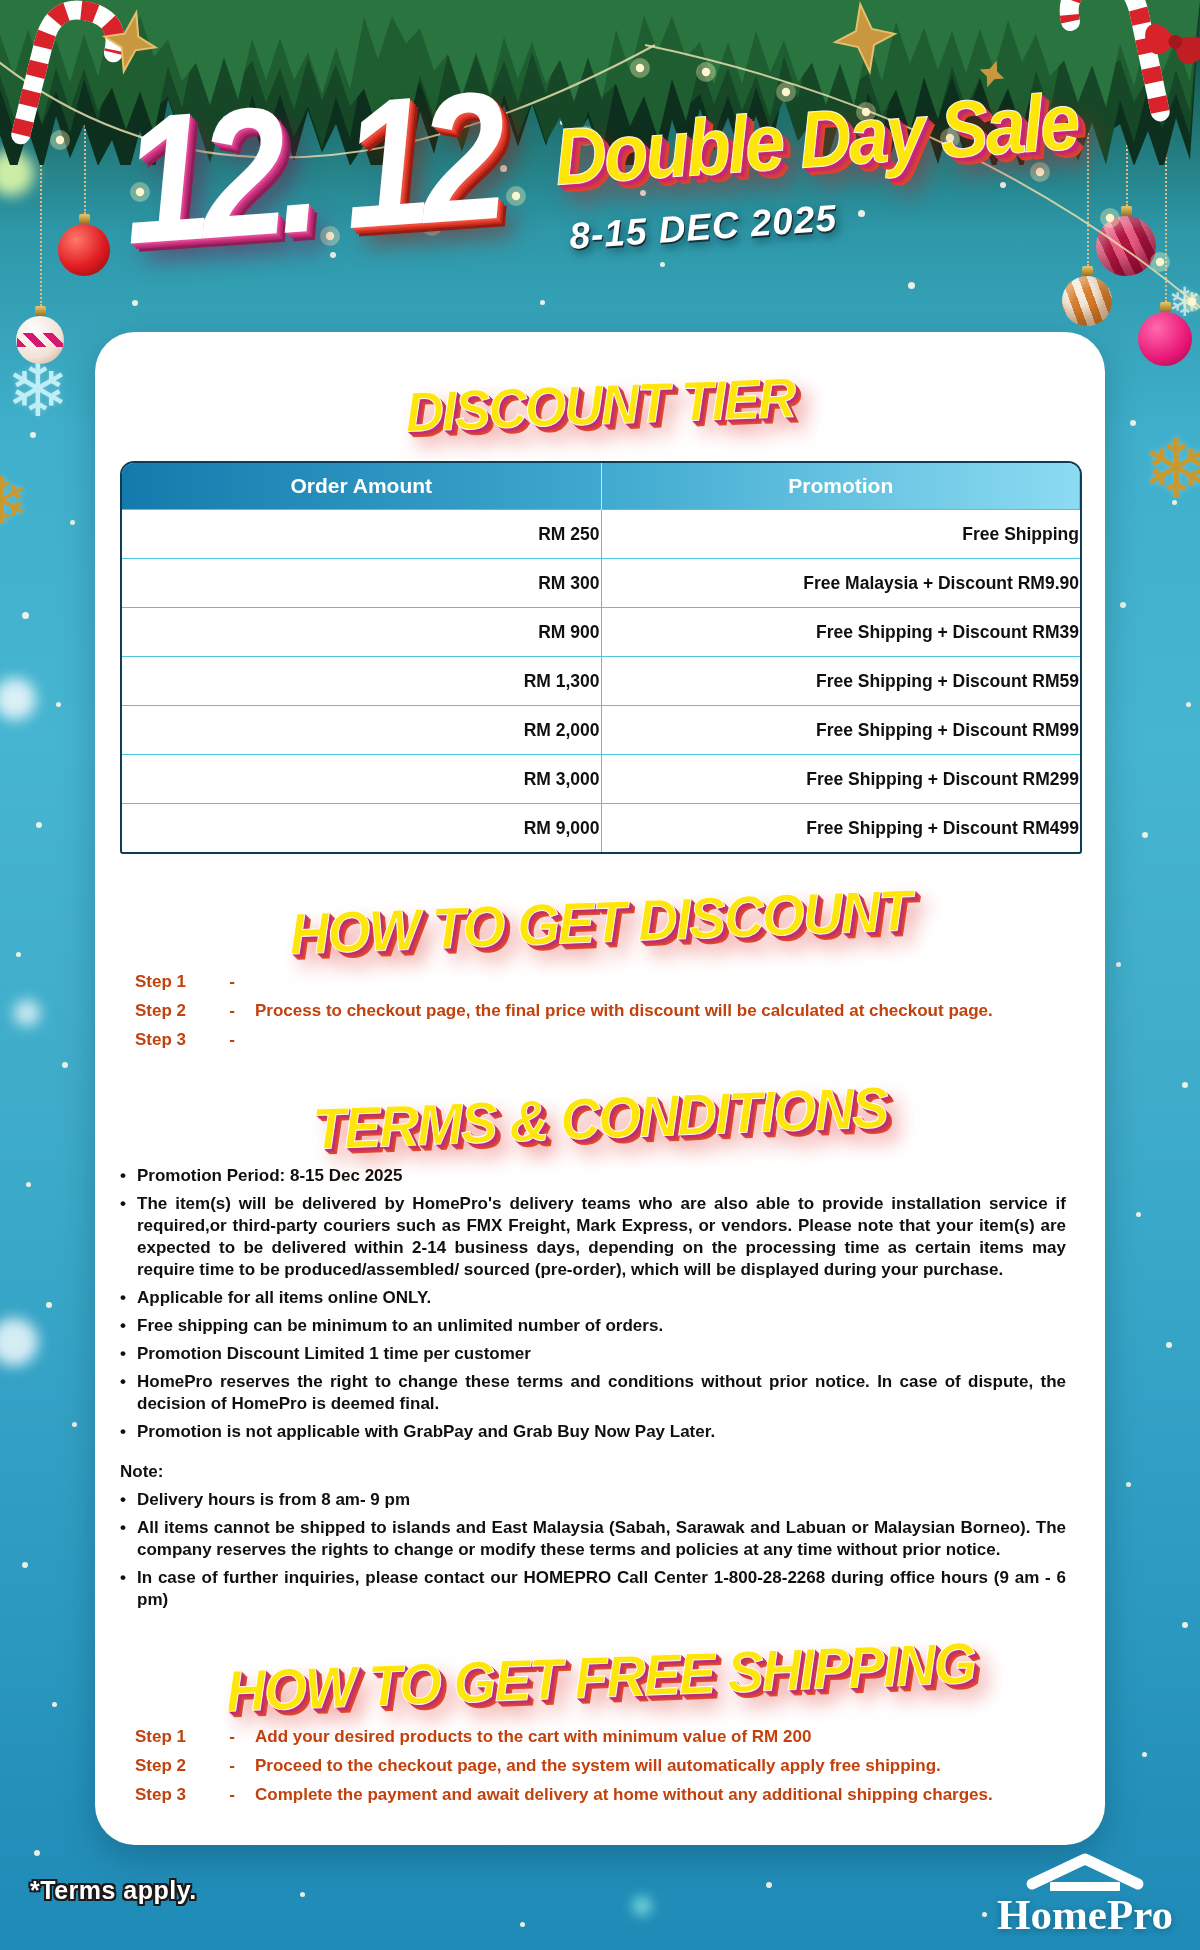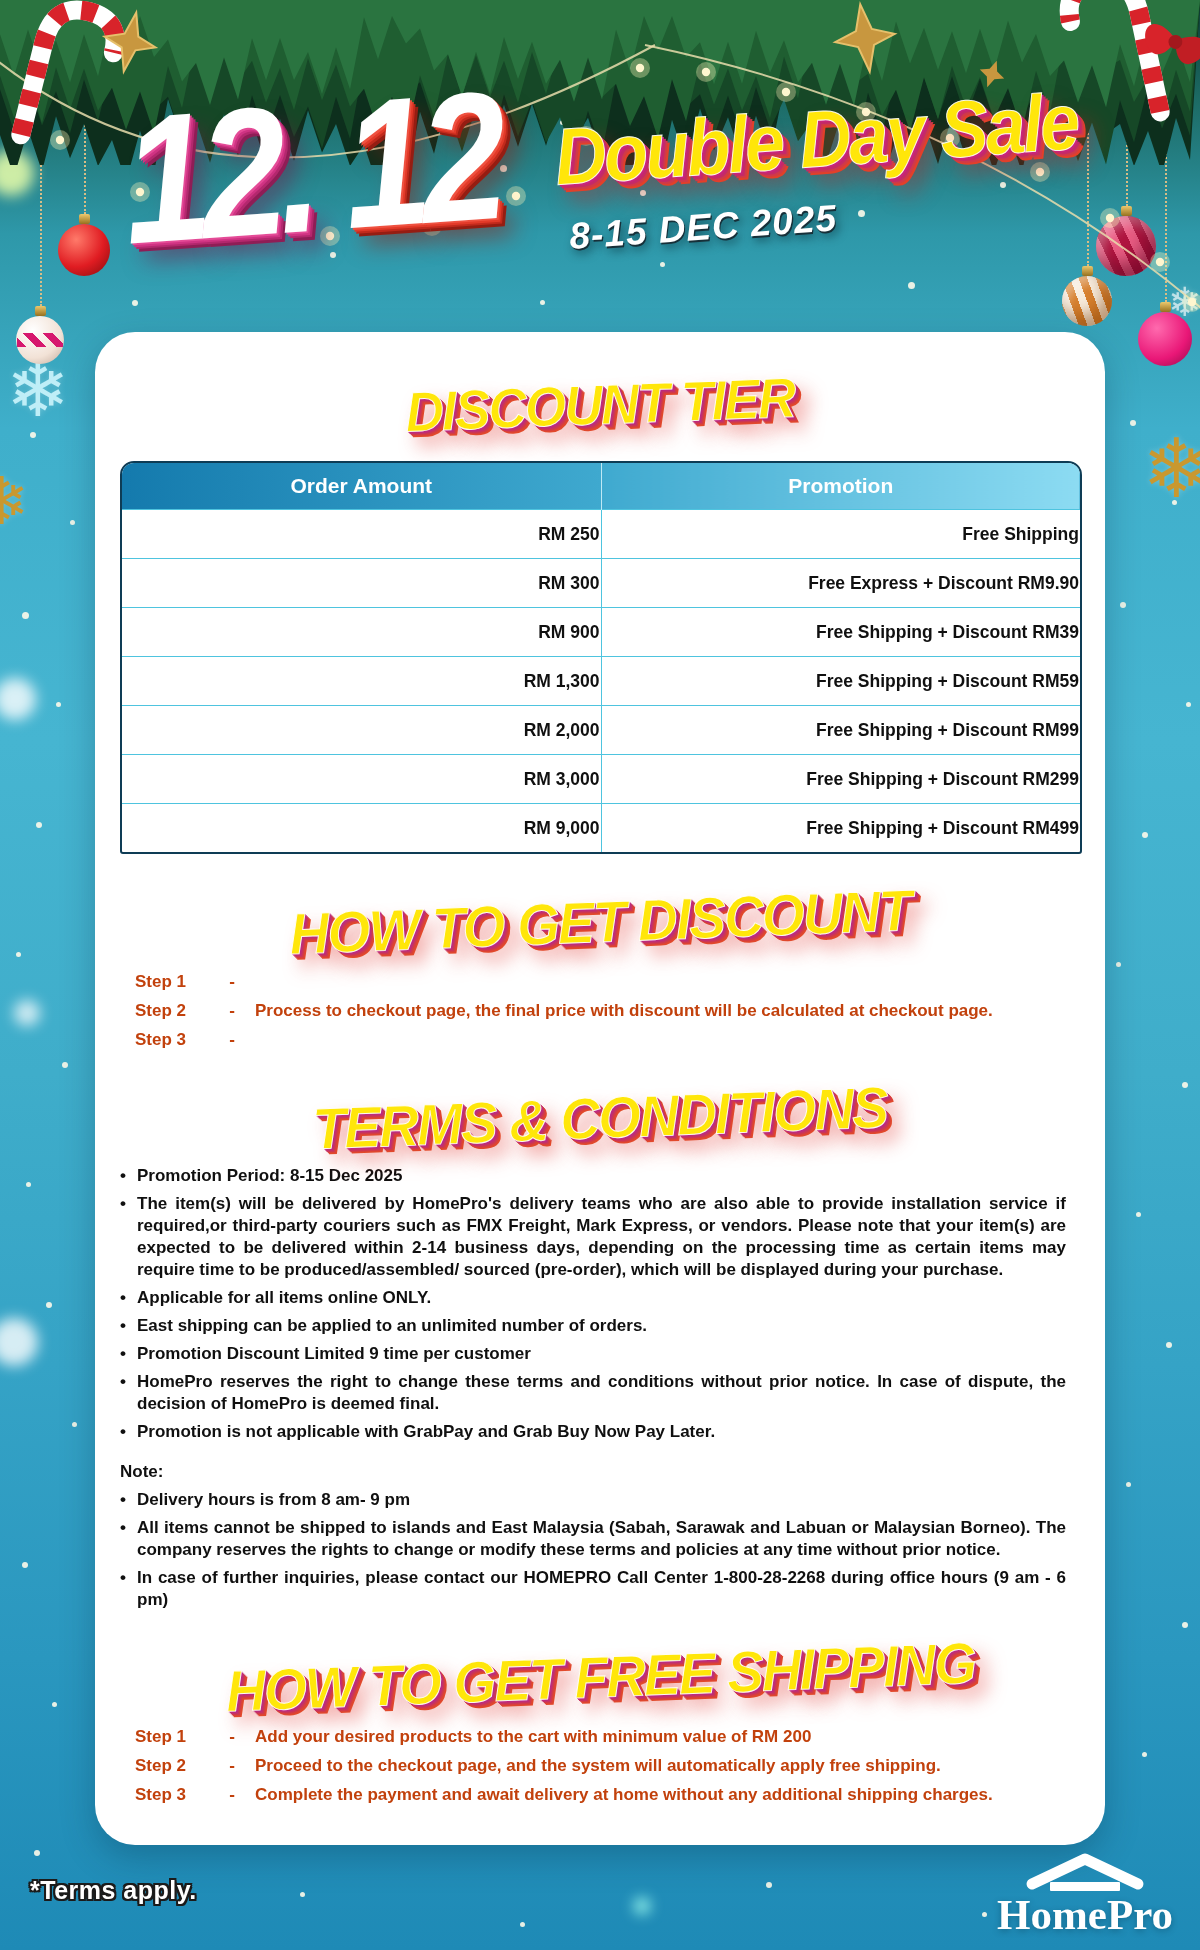"Free Express + Discount RM9.90" td { text: Express -> Malaysia }
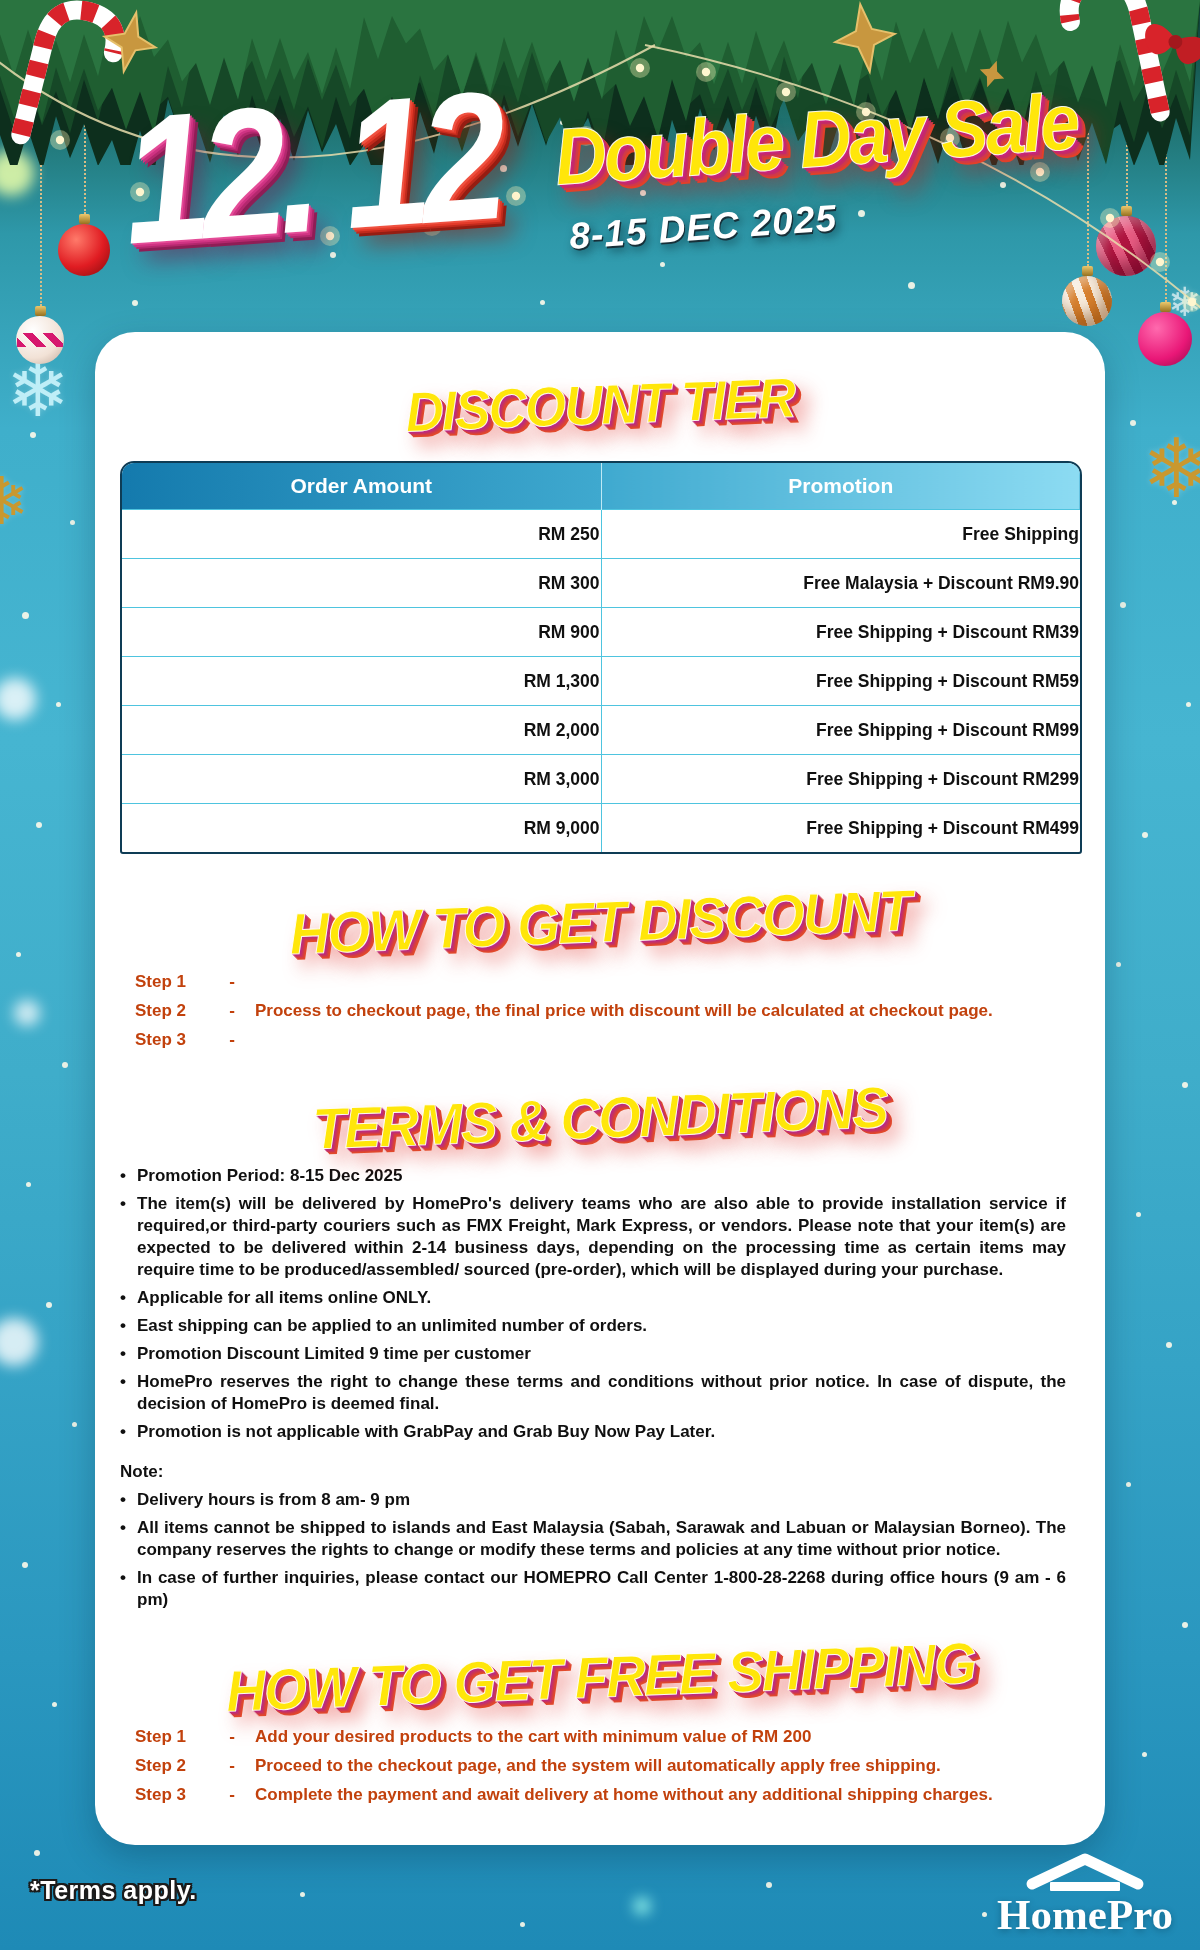"East shipping can be applied" span.btxt { text: East shipping can be applied -> Free shipping can be minimum }
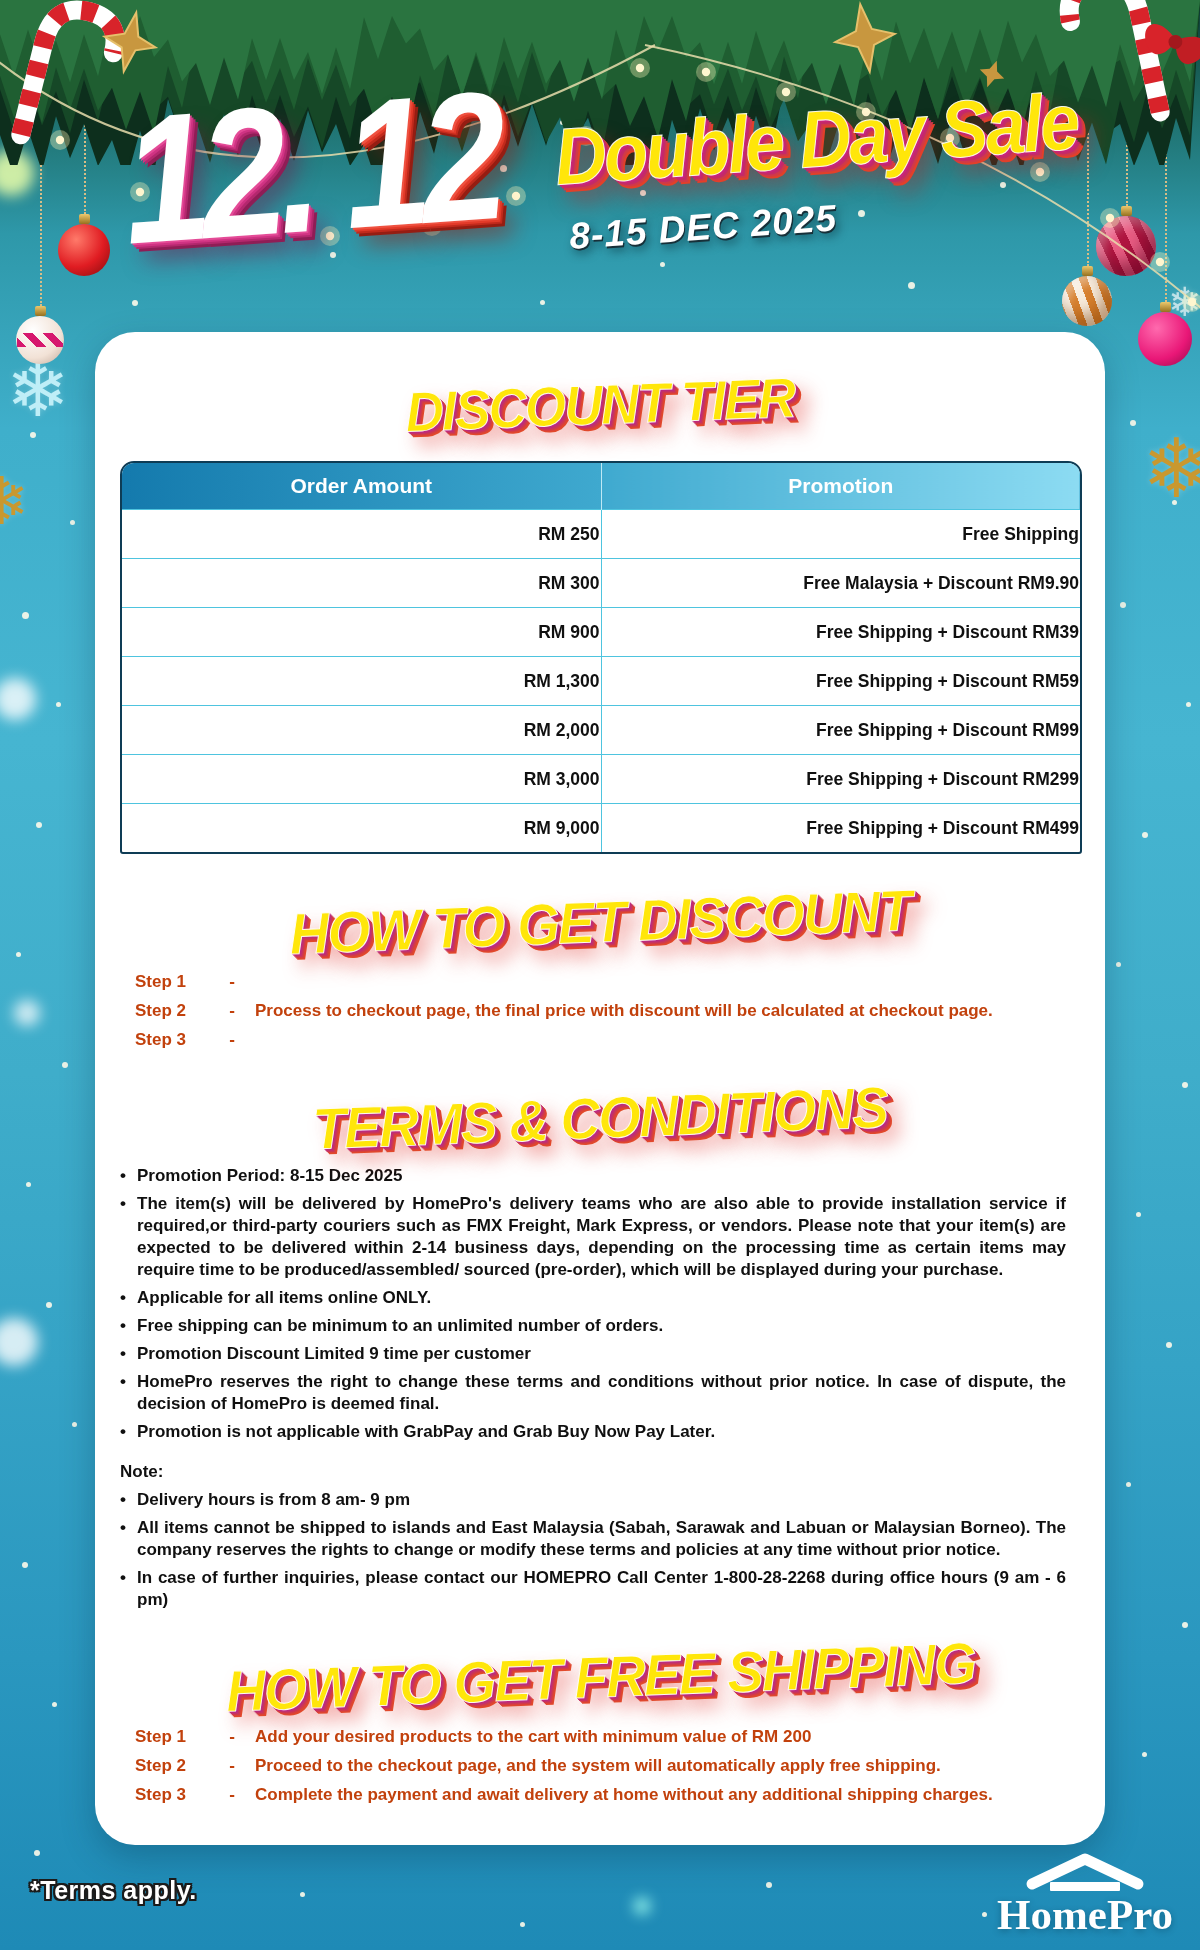"Promotion Discount Limited 9 time" span.btxt { text: 9 -> 1 }
